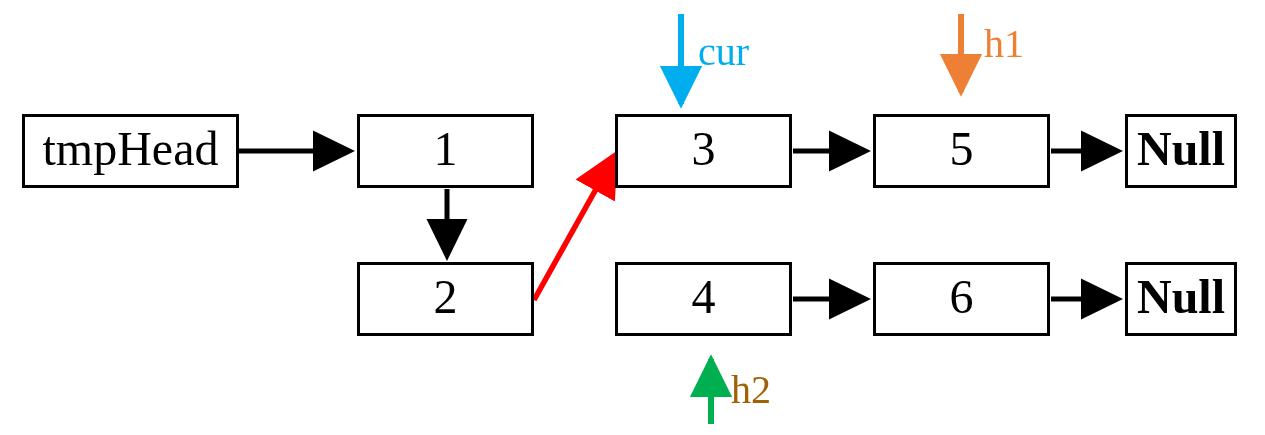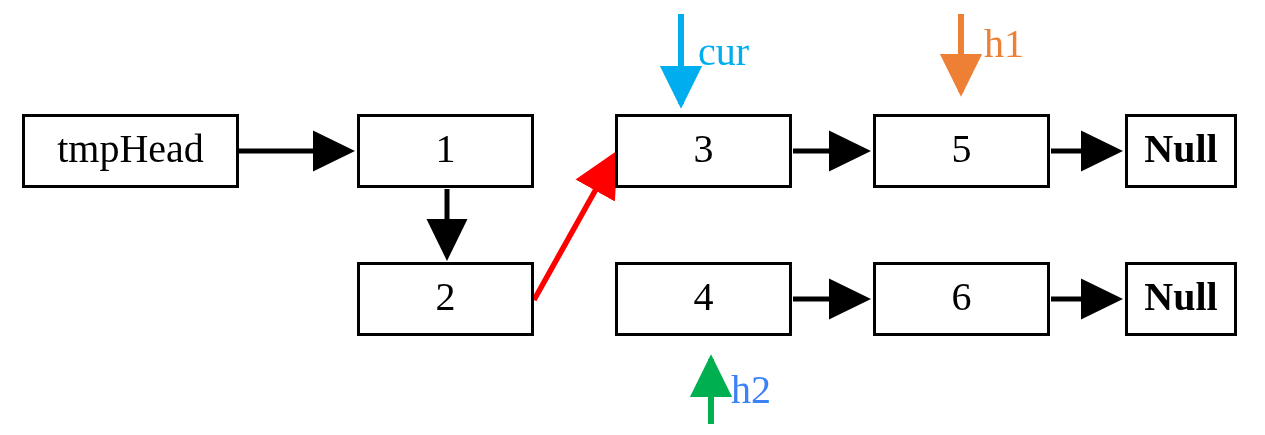"tmpHead" .node-box { font-size: 40px -> 48px }
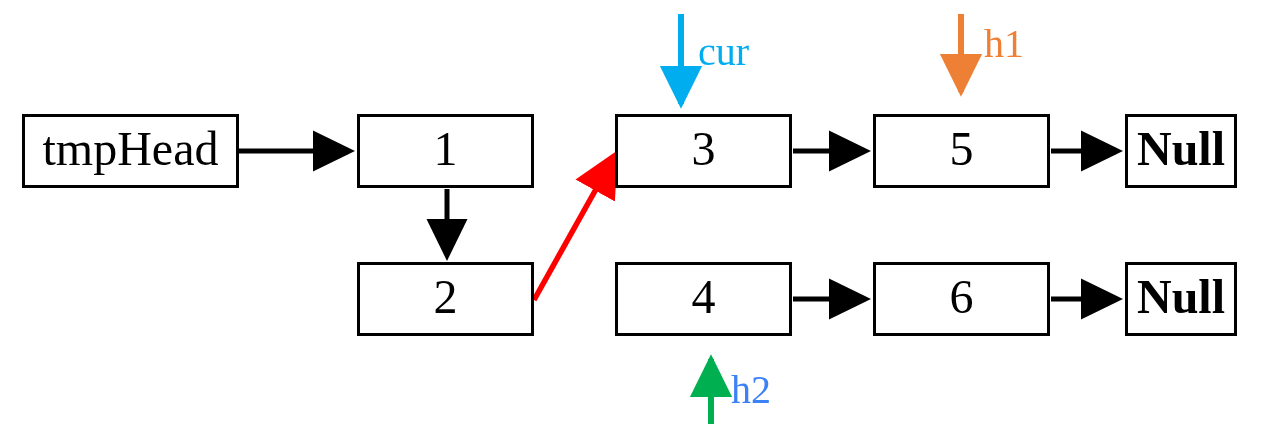"h2" div.ptr-label { color: #3b82f6 -> #a16207 }
